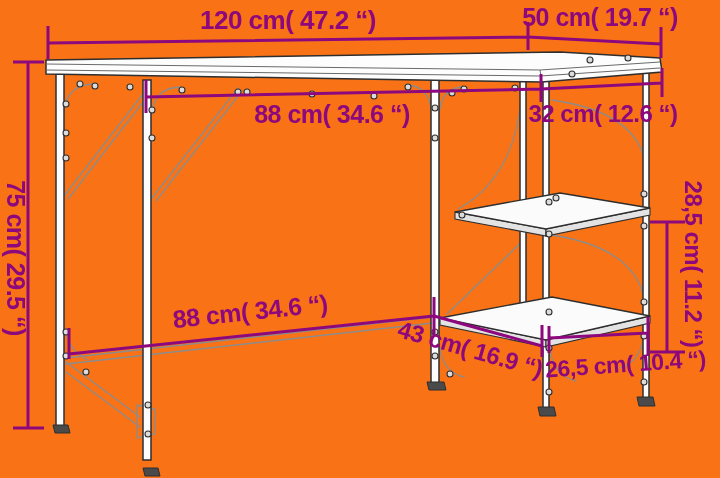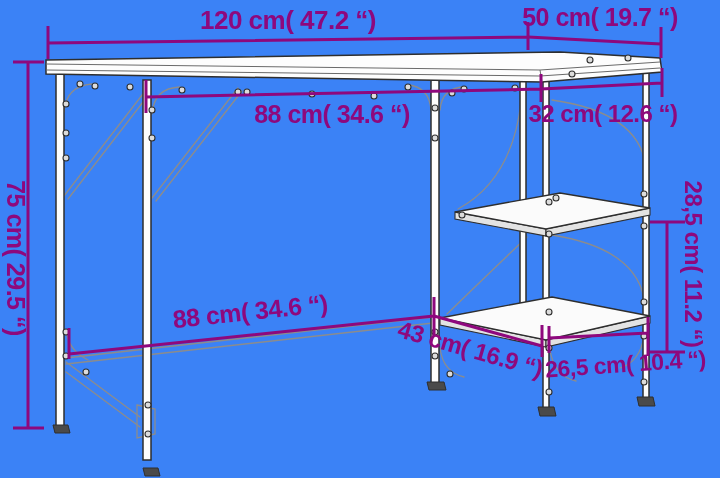"120 cm( 47.2 “)" .stage { background: #3b82f6 -> #f97316 }
